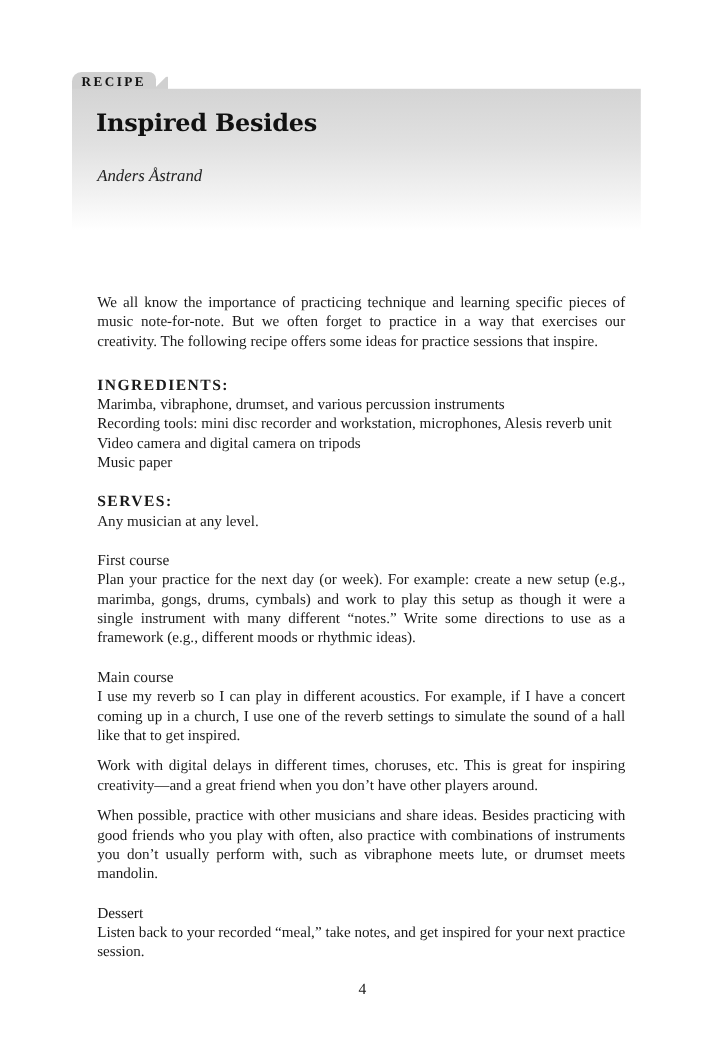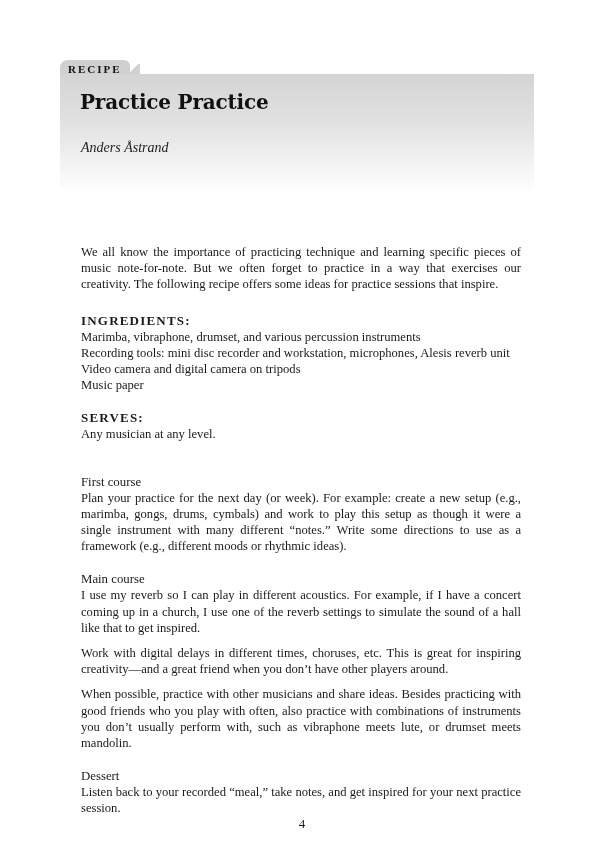"Practice Practice" div.title { text: Practice Practice -> Inspired Besides }
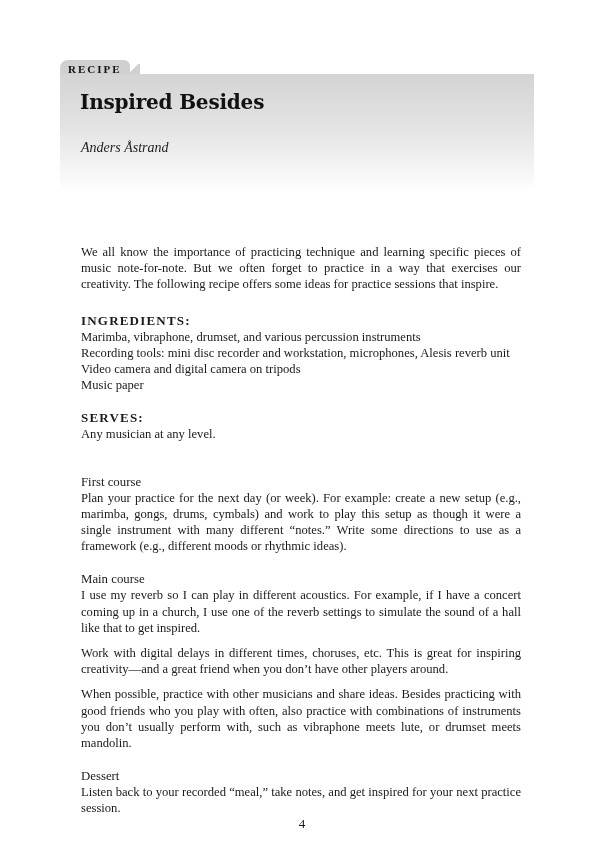"SERVES:" .block.tight { margin-bottom: 31px -> 16px }
